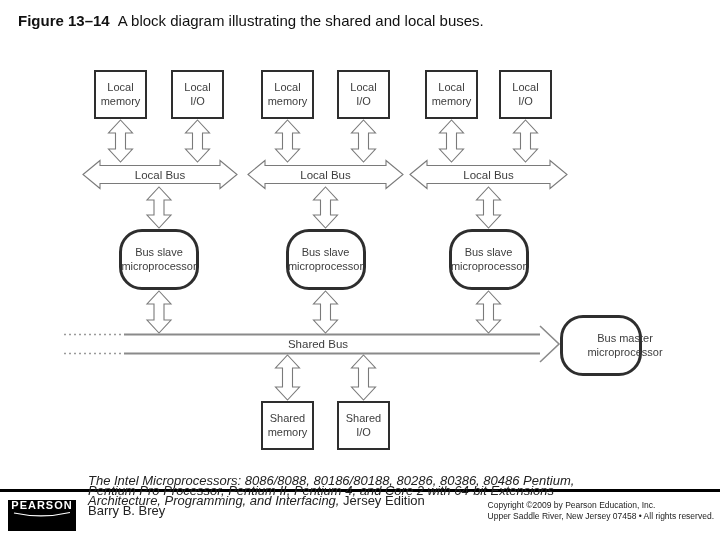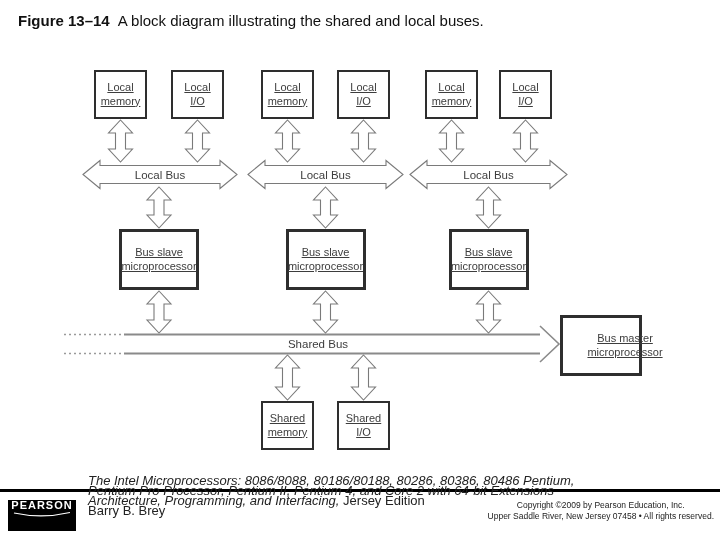"Local" .dbox { text-decoration: underline -> none }
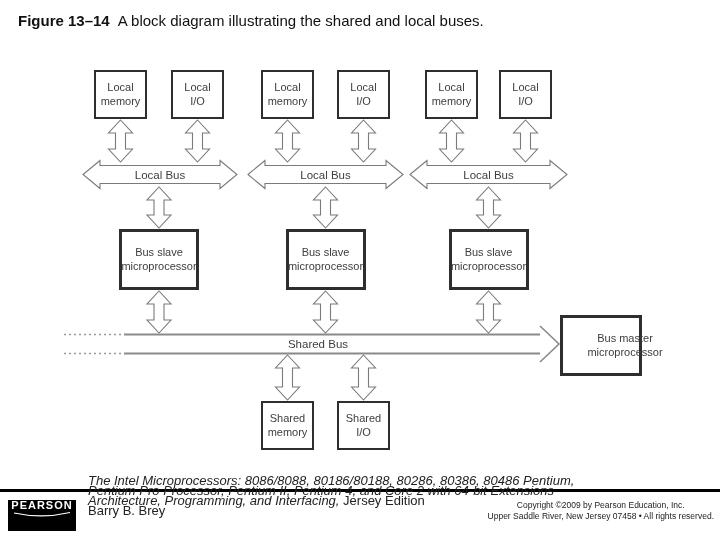"Bus slave" .dbox.thick { border-radius: none -> 23px }
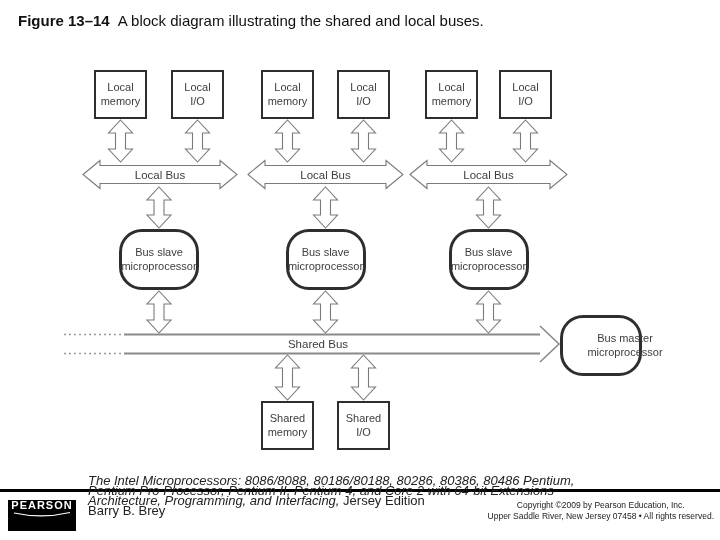"Copyright ©2009 by Pearson Education," .copyright { text-align: center -> left }
